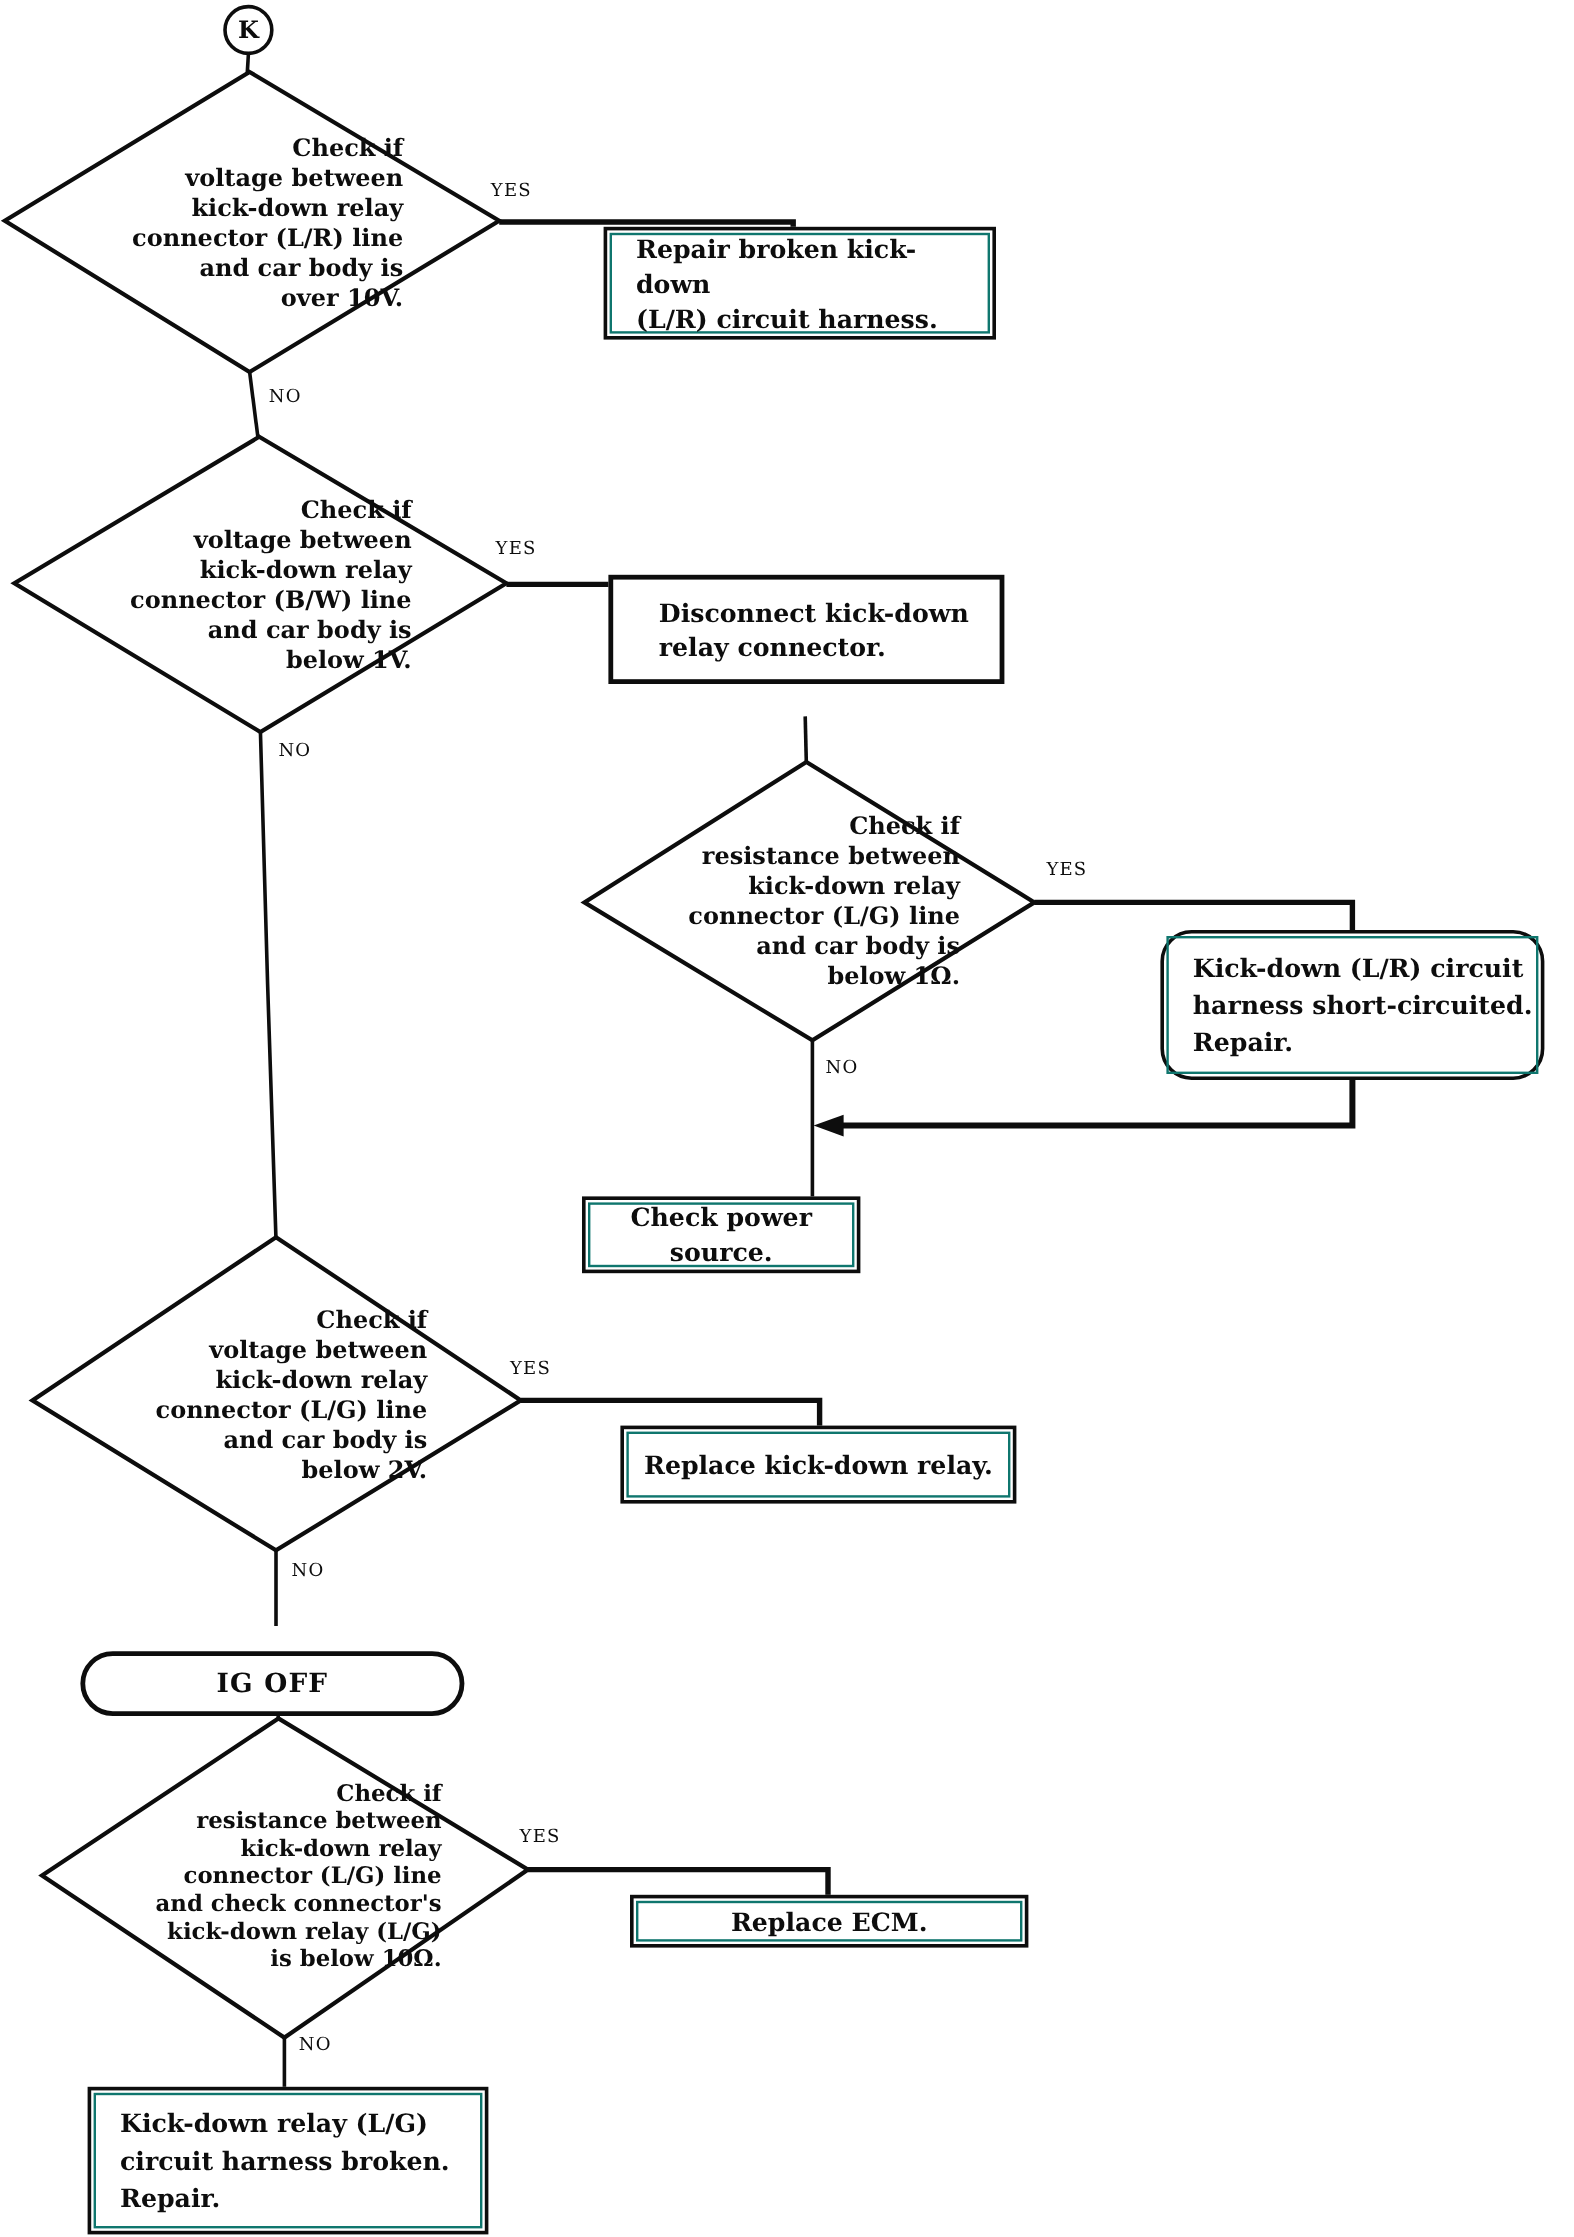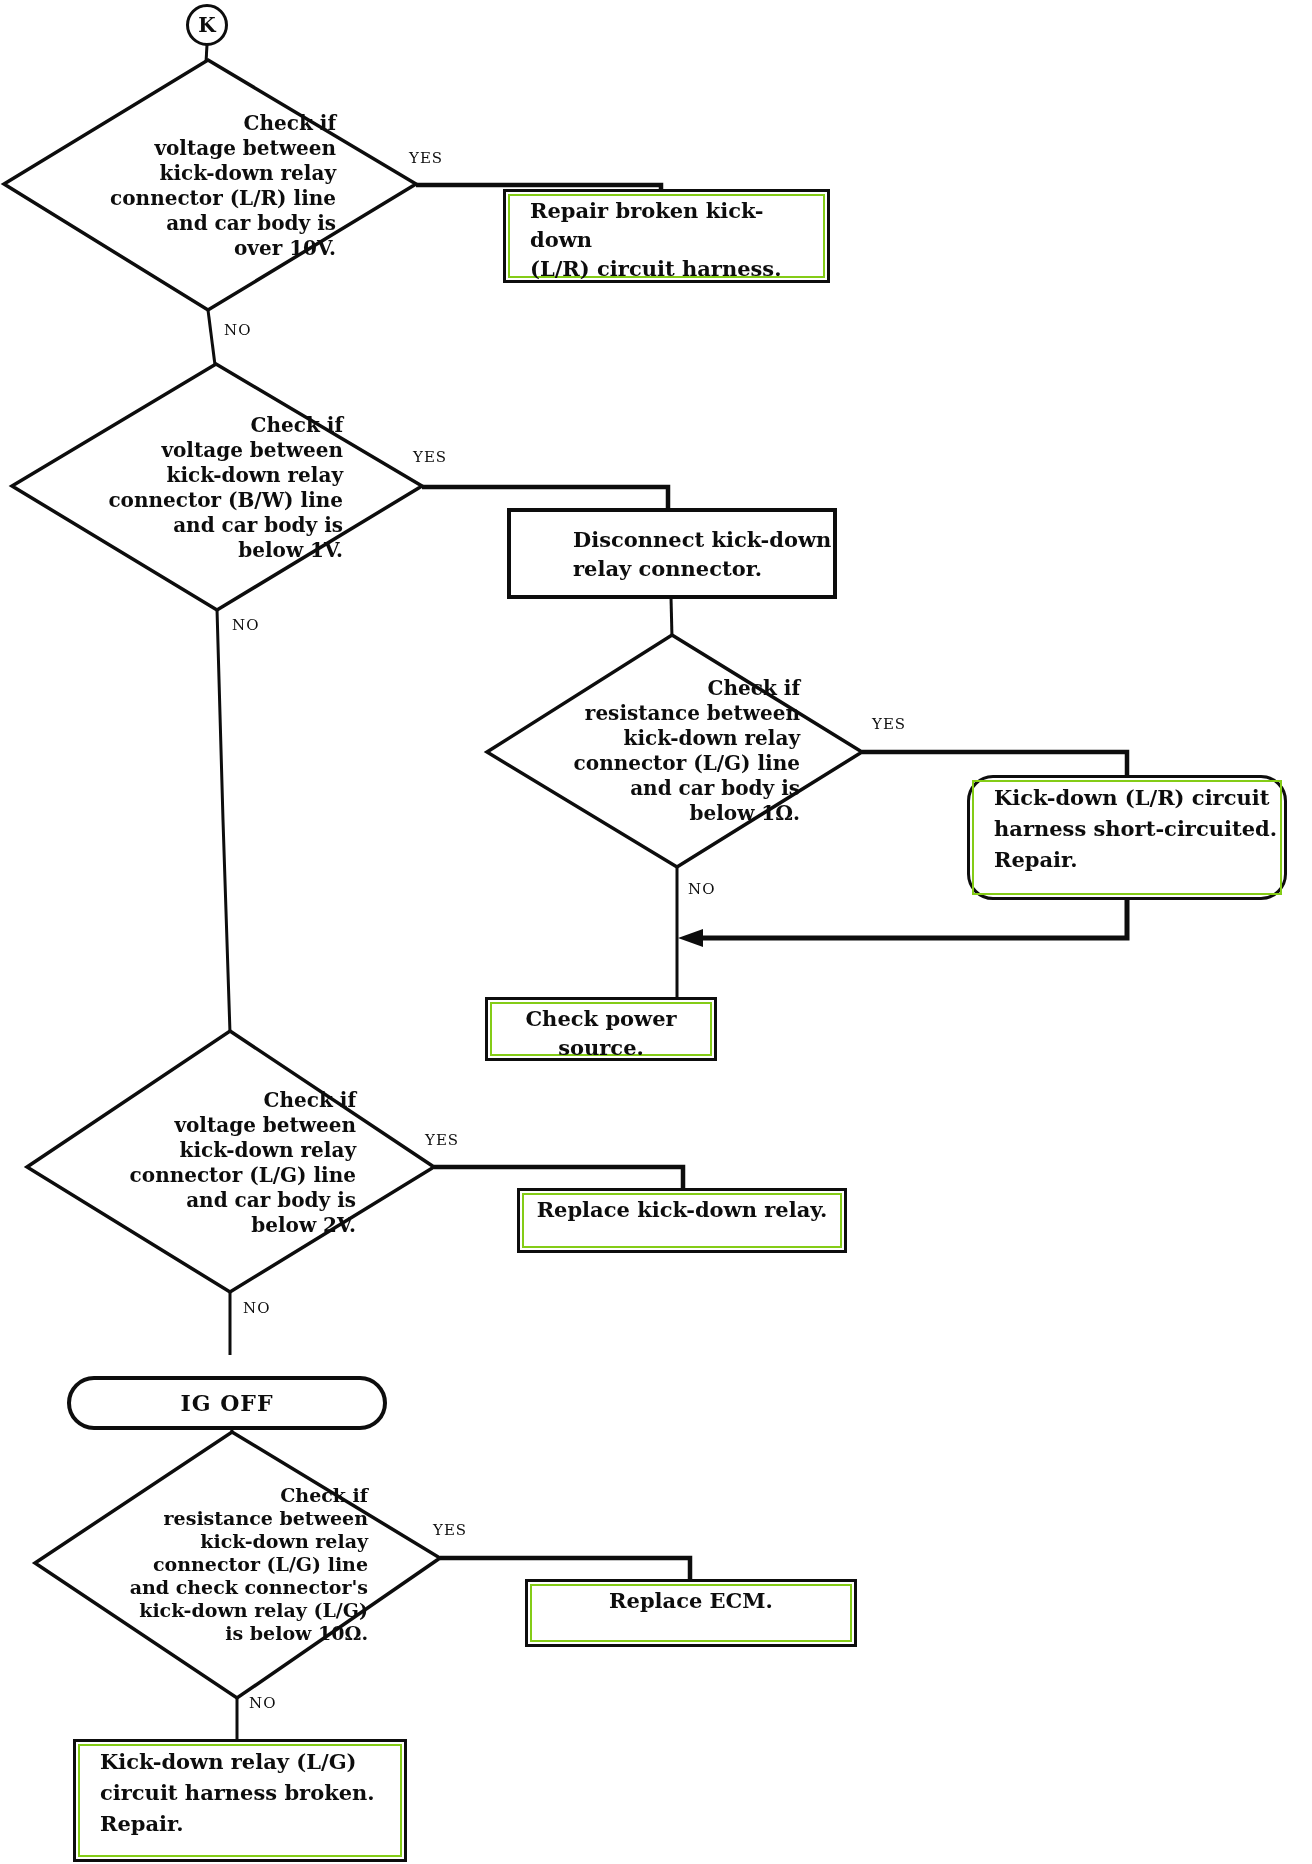"Repair broken kick-down" .dbox .inner { border: 2px solid #84cc16 -> 2px solid #0f766e; justify-content: none -> center }
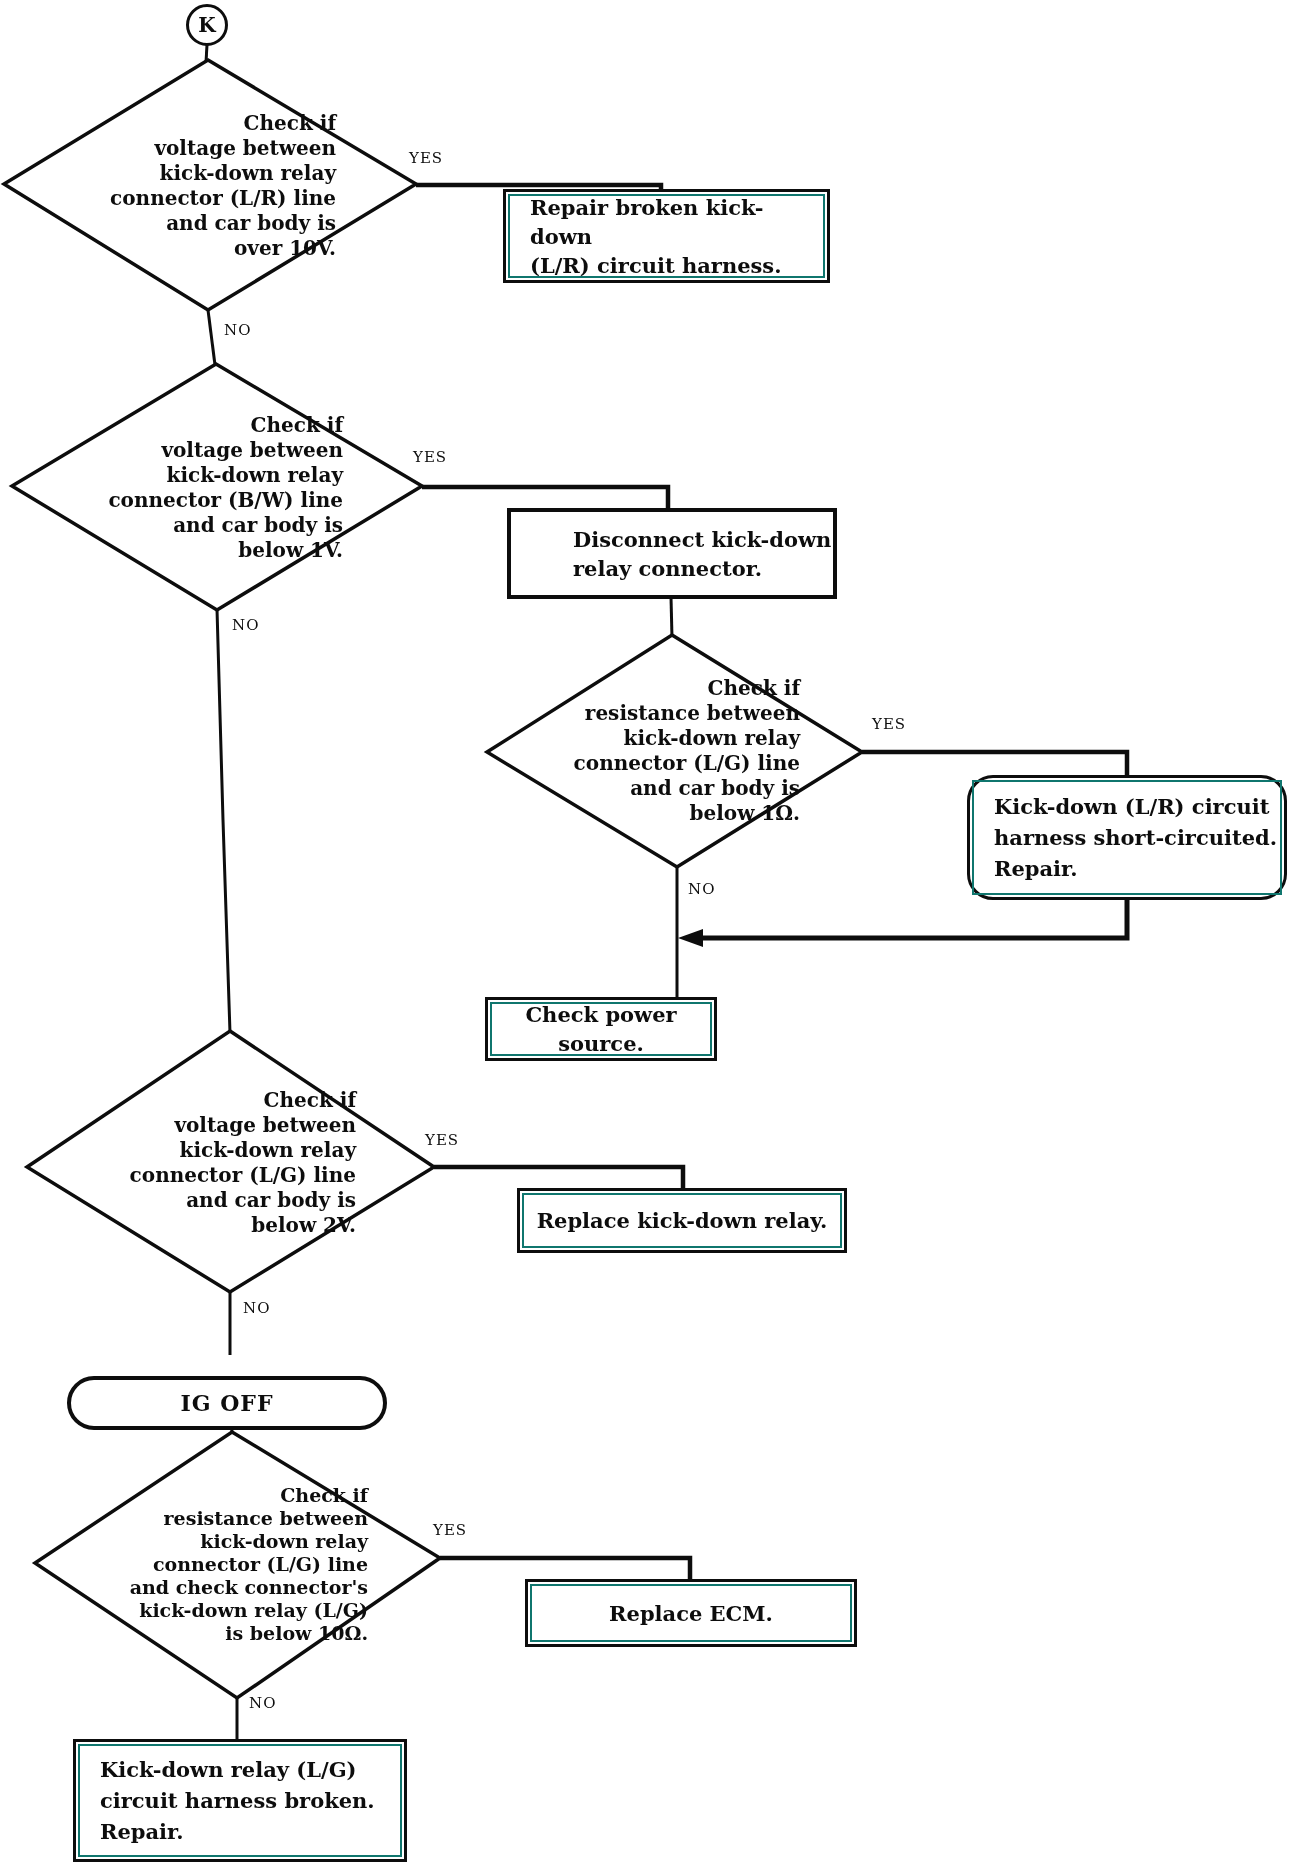"Disconnect kick-down" div.sbox { padding-left: 24px -> none; top: 508px -> 479px }
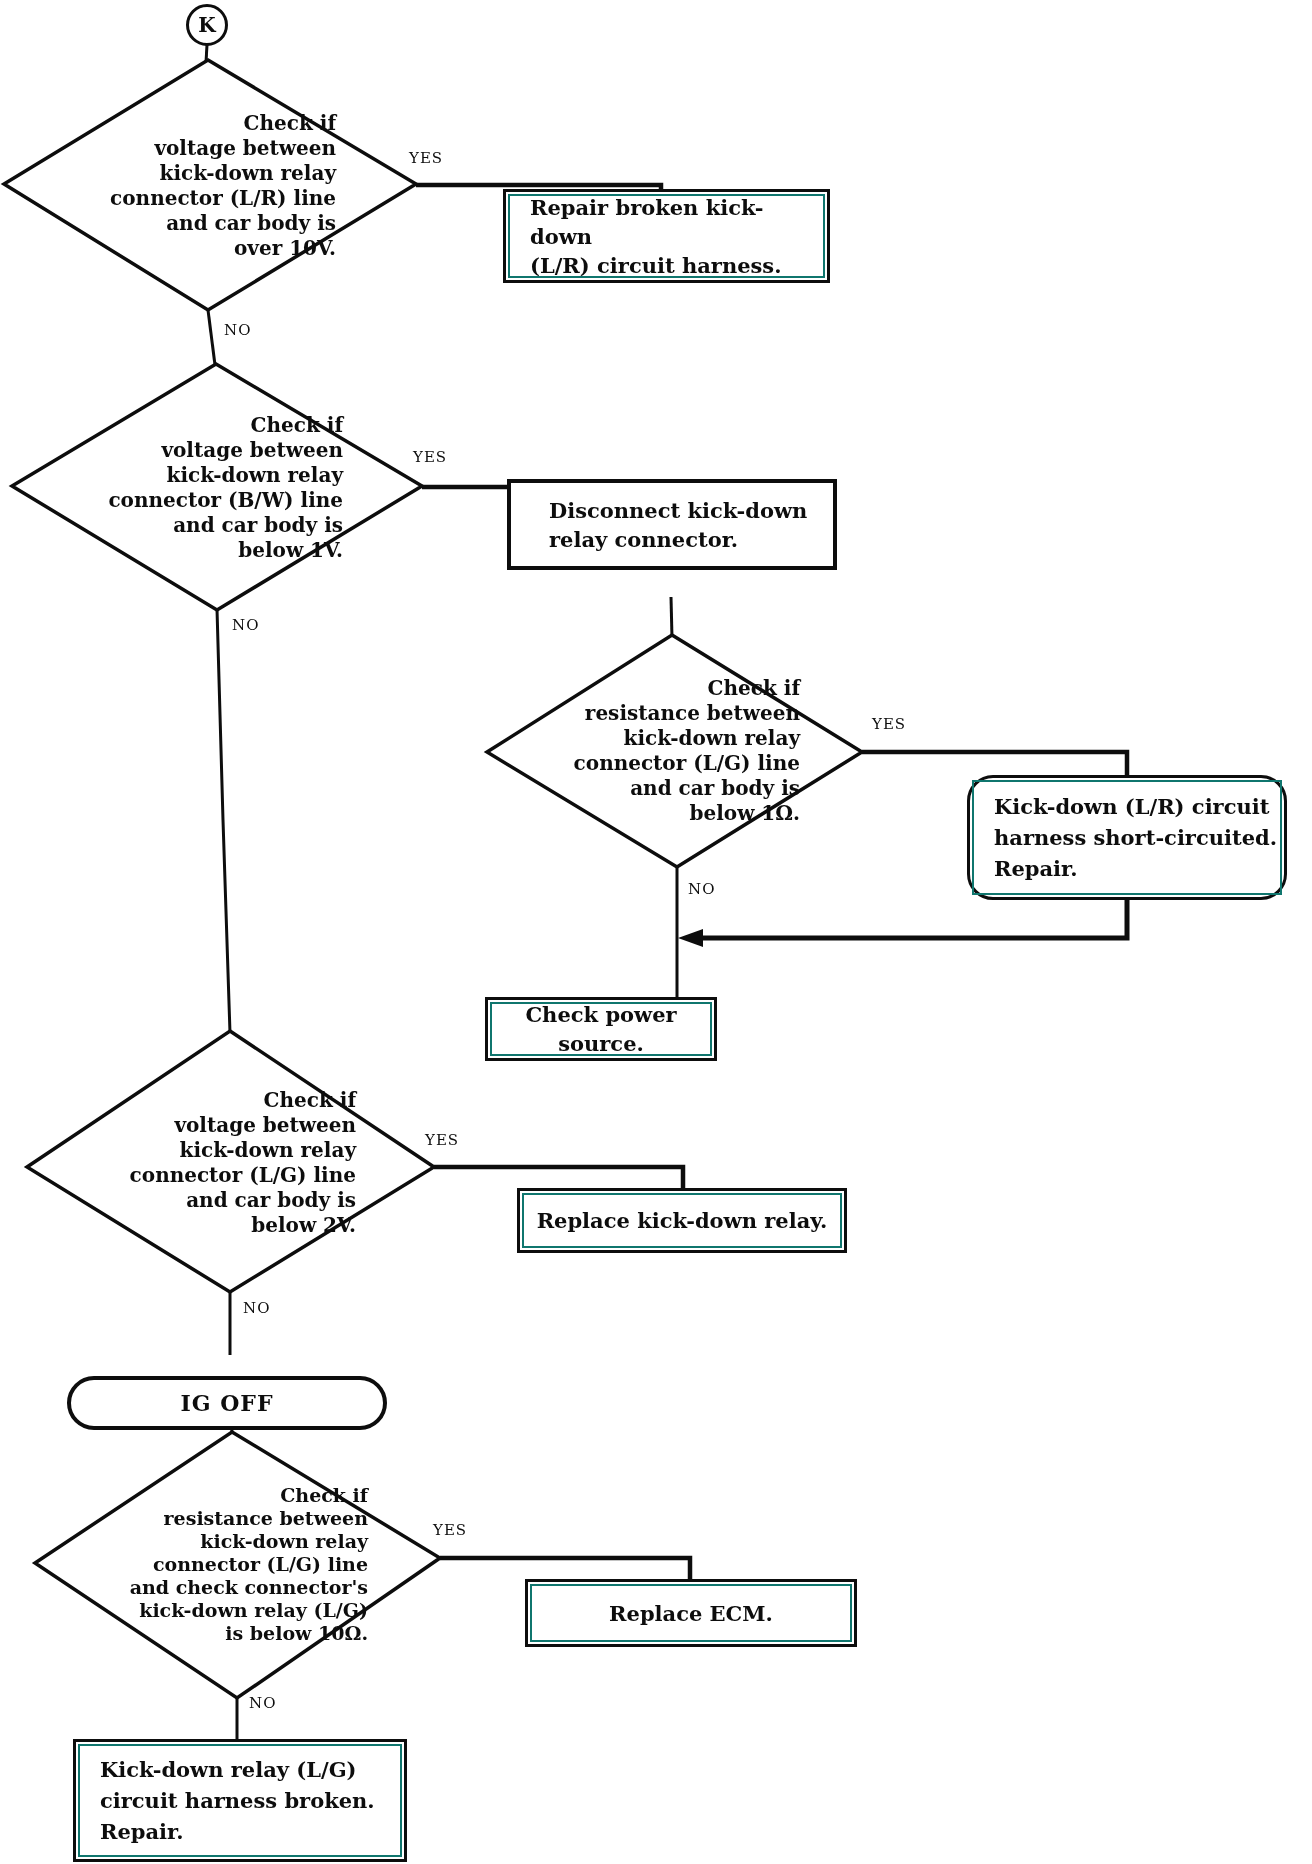"Replace ECM." div.dbox { height: 68px -> 44px }
